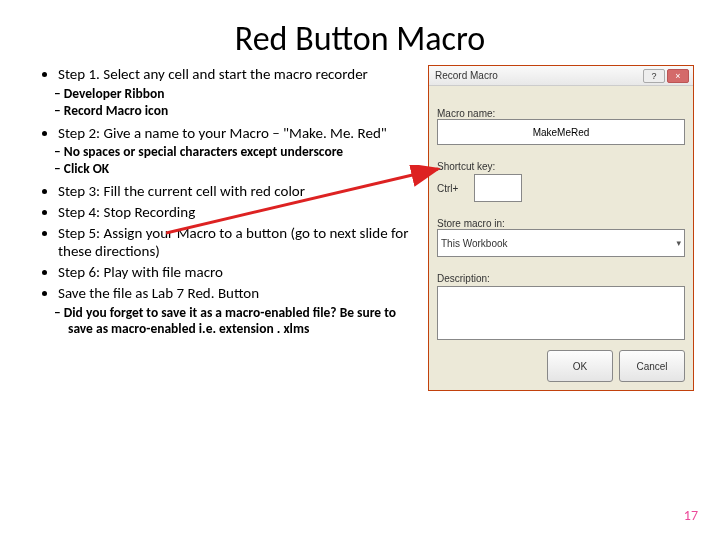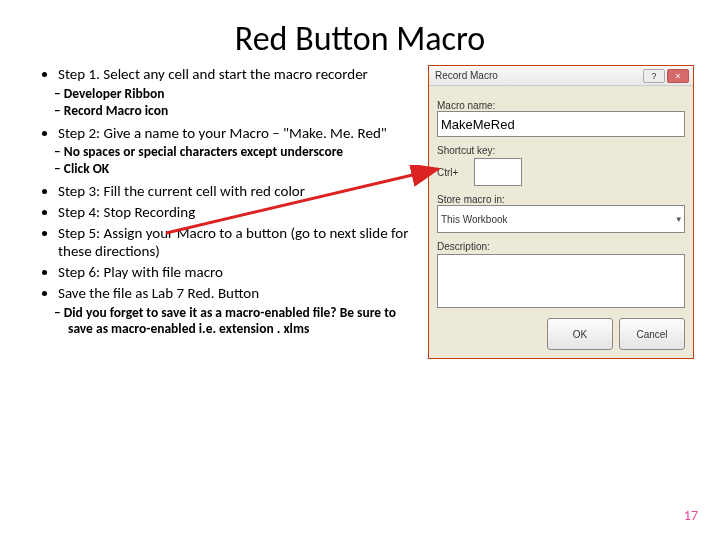"Macro name:" .fld-label { margin-top: 8px -> 16px }
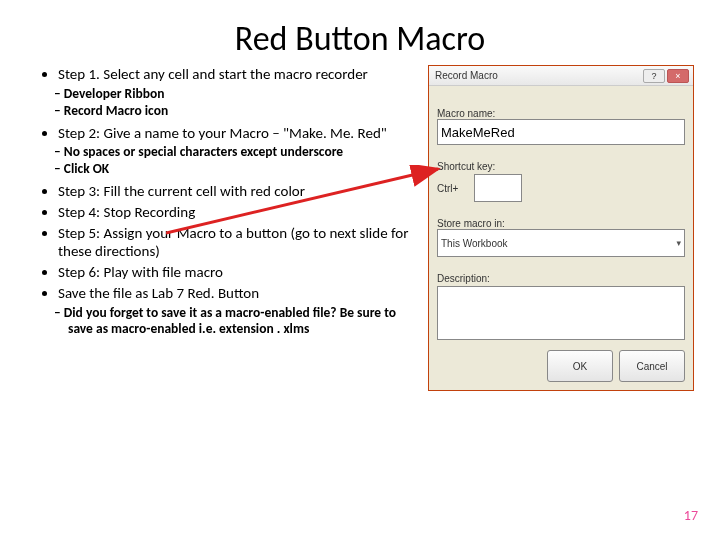"MakeMeRed" .inp { font-size: 13px -> 10px; text-align: none -> center }
